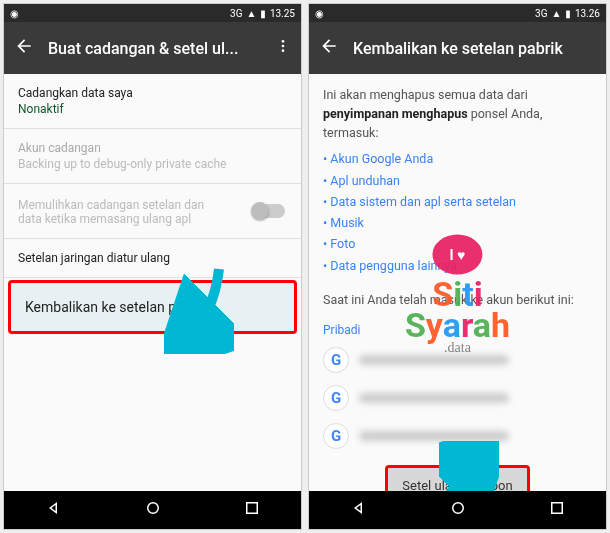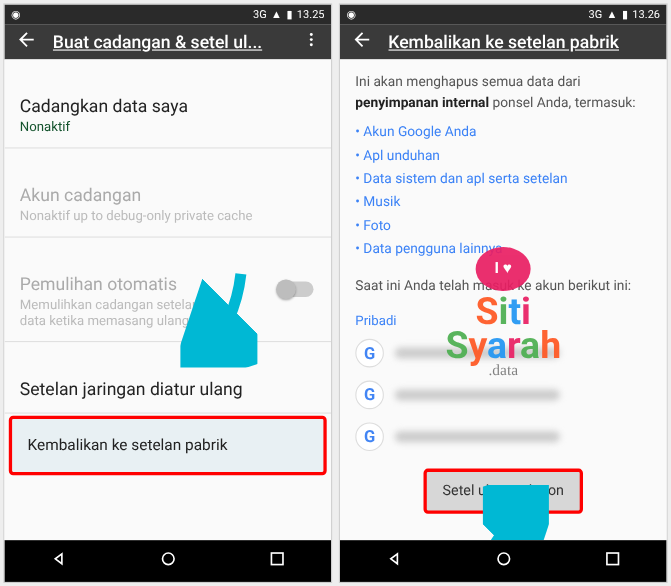"Buat cadangan & setel ul..." .appbar { height: 32px -> 52px; text-decoration: underline -> none }
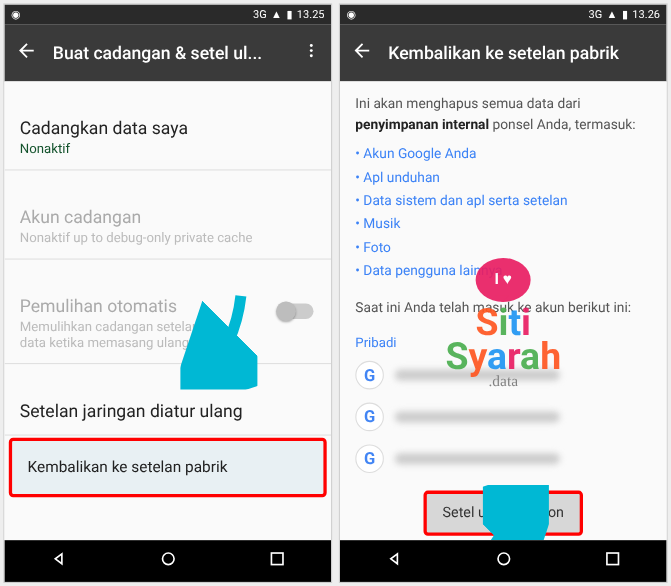"Cadangkan data saya" .row .primary { font-size: 16px -> 12px; margin-top: 21px -> none }
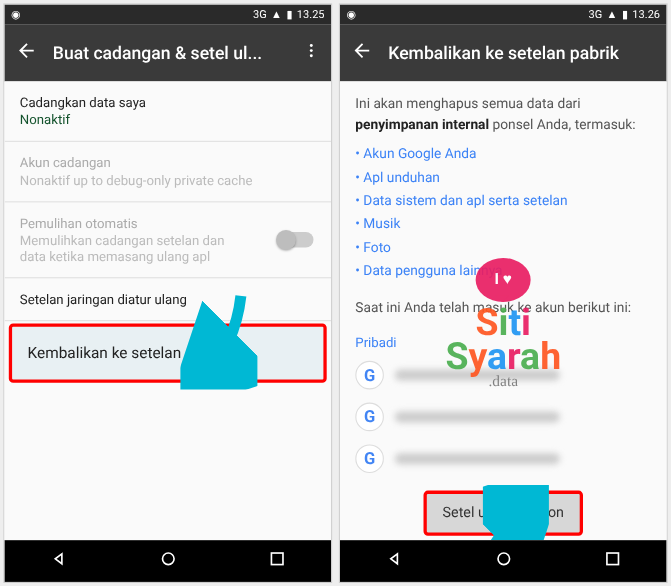"penyimpanan internal" b { text: internal -> menghapus }
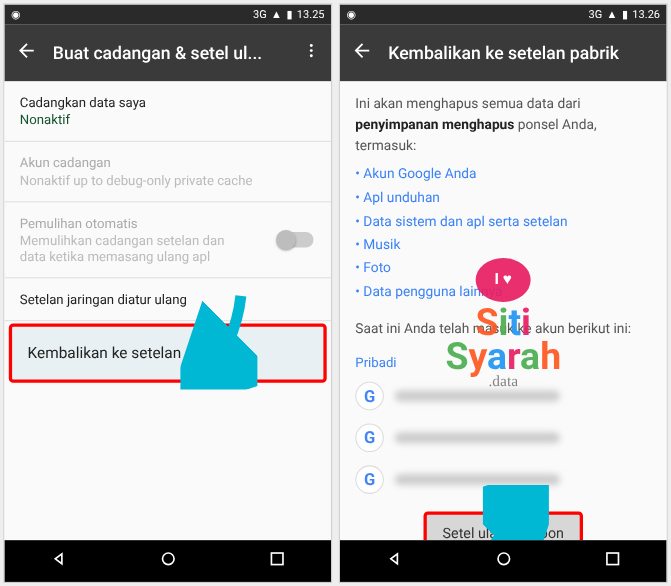"Nonaktif up to debug-only private" div.secondary { text: Nonaktif -> Backing }
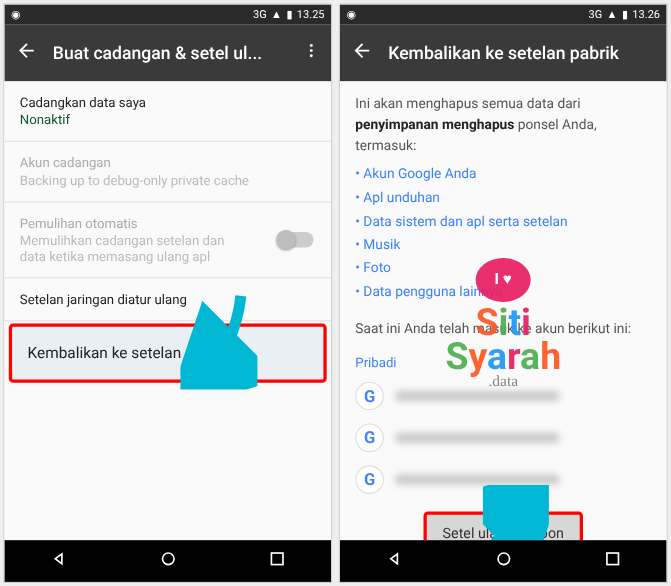"Pemulihan otomatis" div.primary { html: <div>Pemulihan otomatis</div> -> none }
